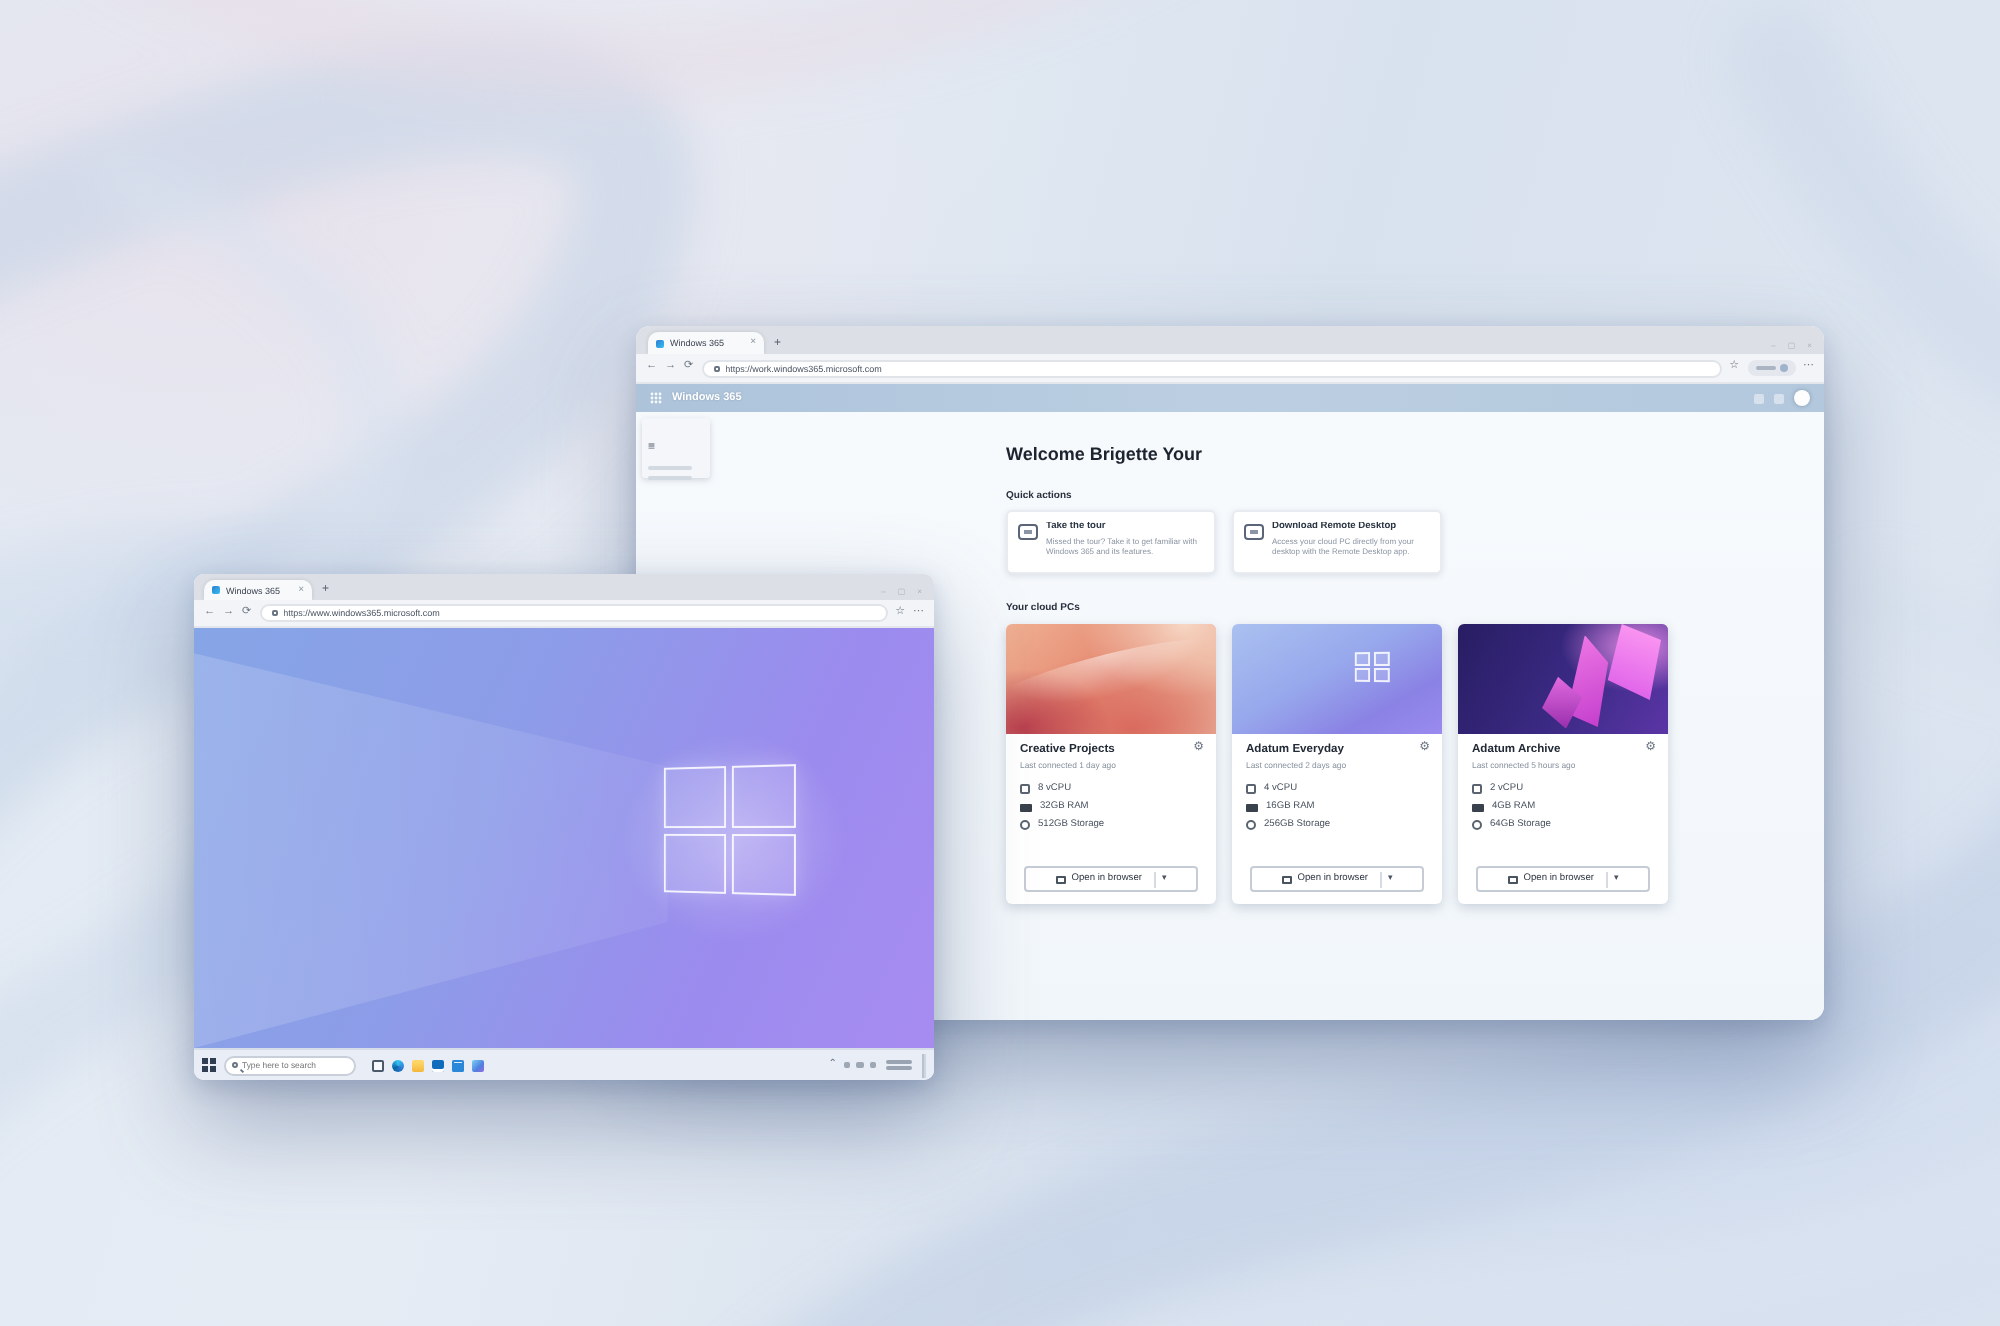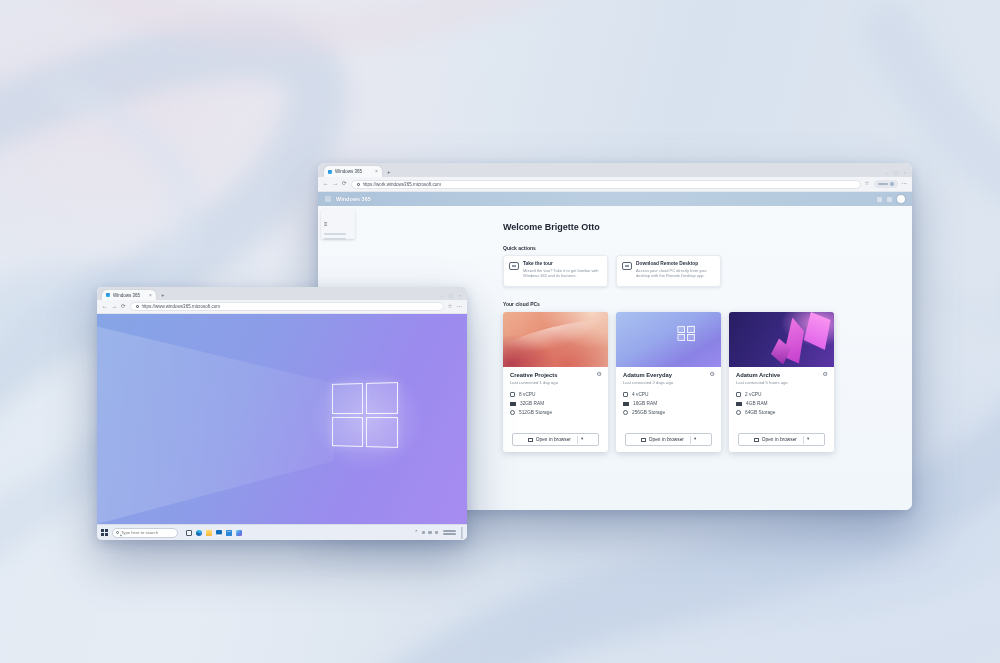"Welcome Brigette Otto" div.welcome { text: Otto -> Your }
